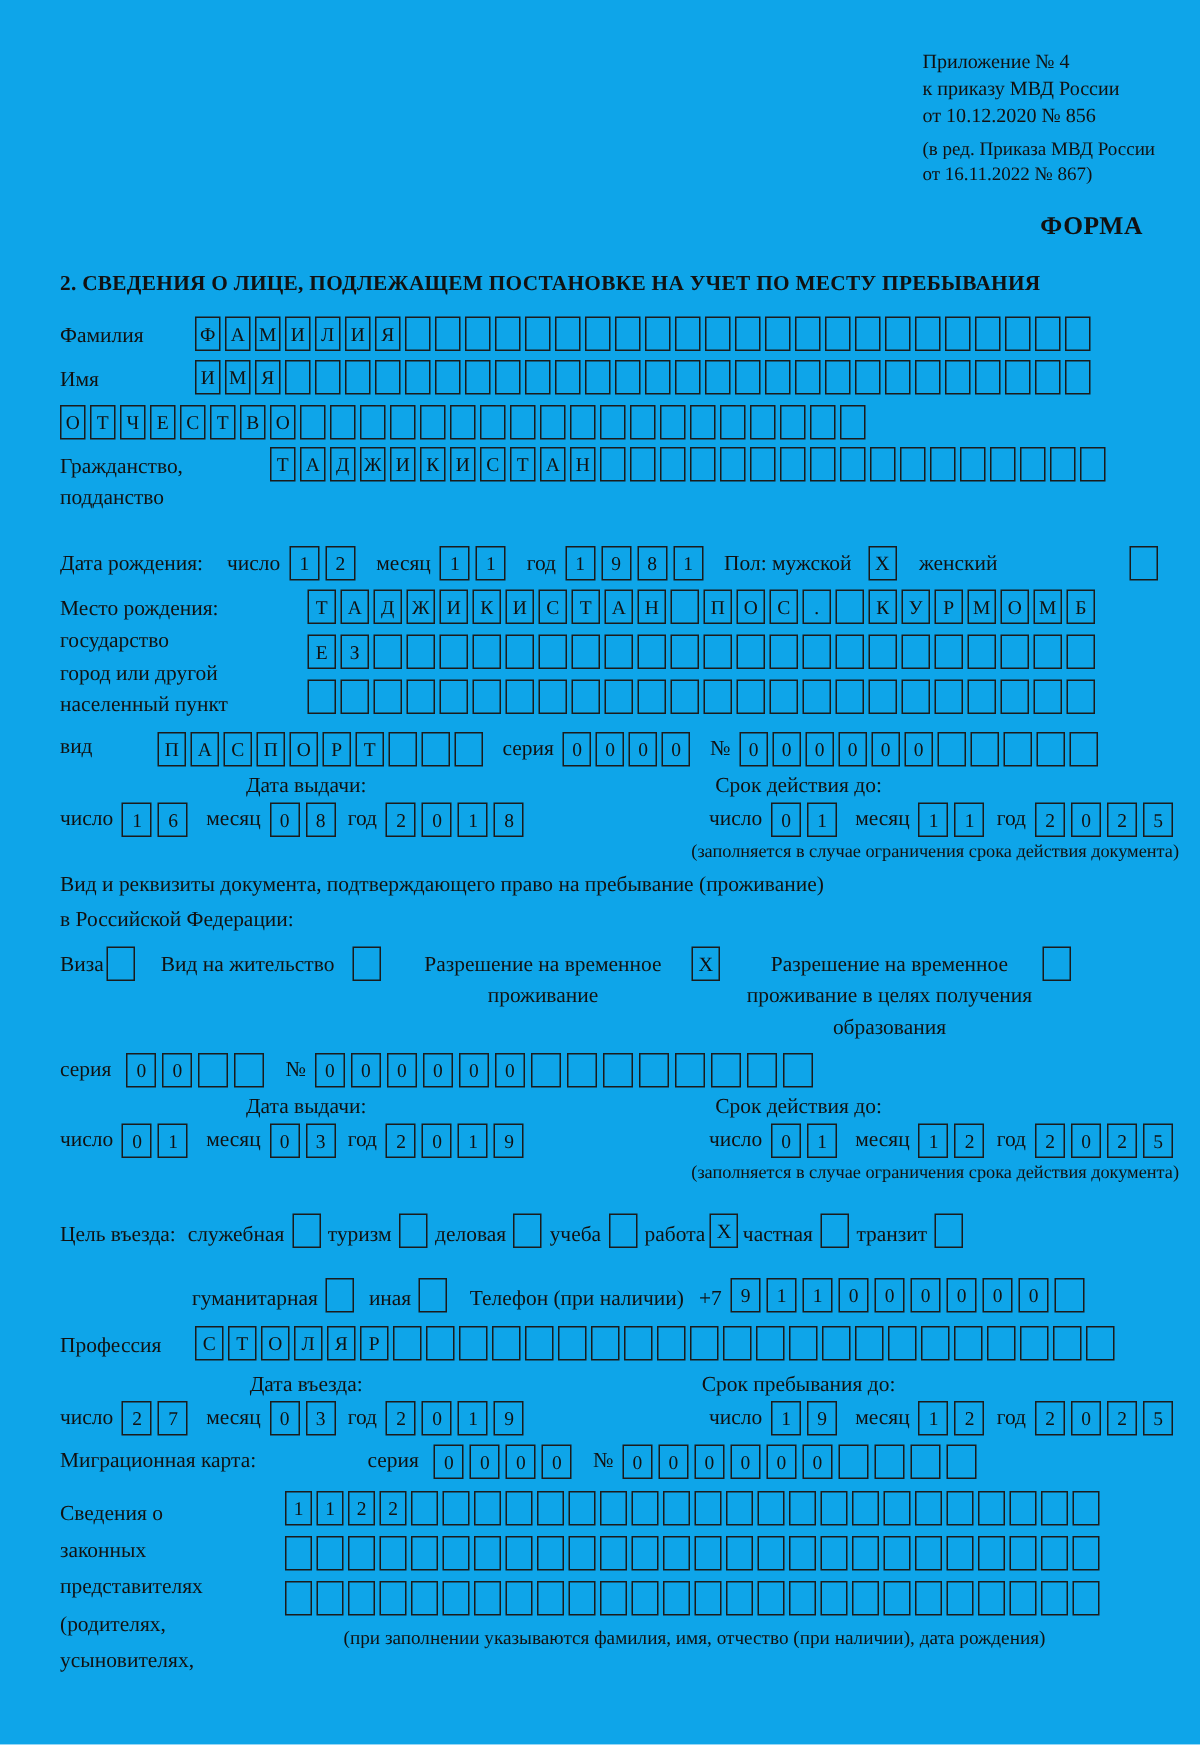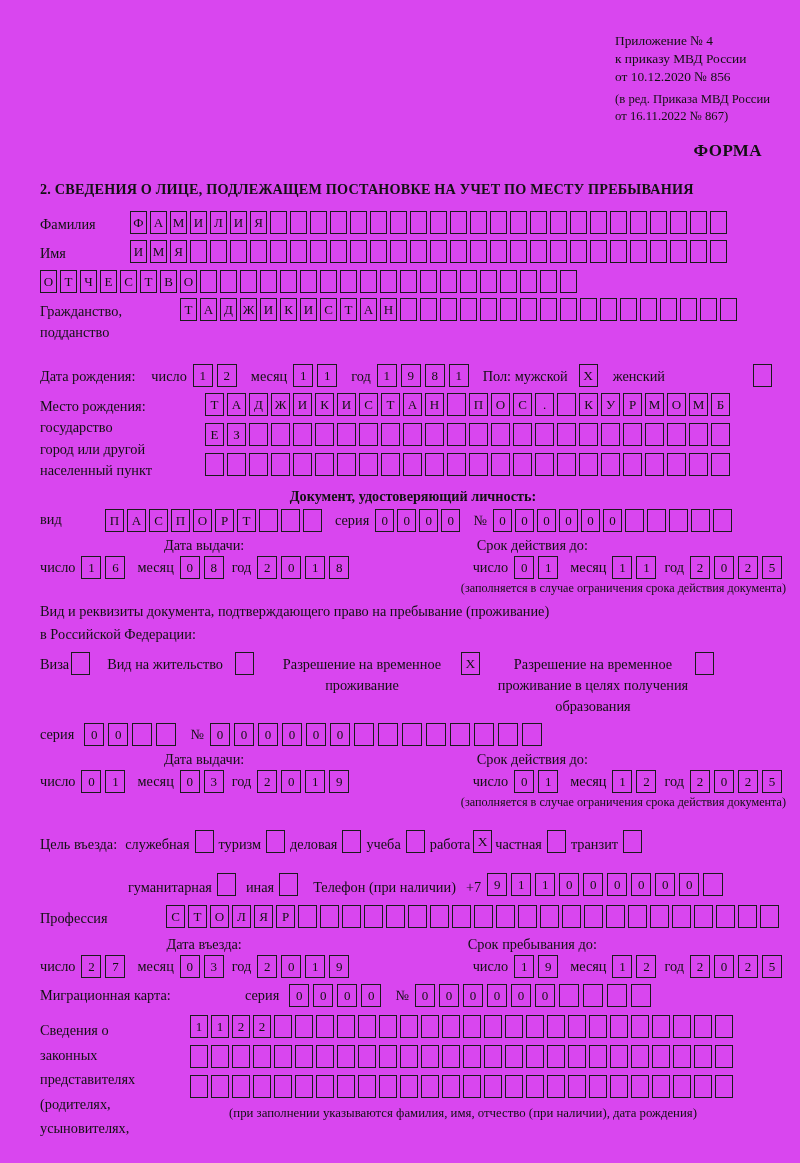"Приложение № 4" .page { background: #d946ef -> #0ea5e9 }
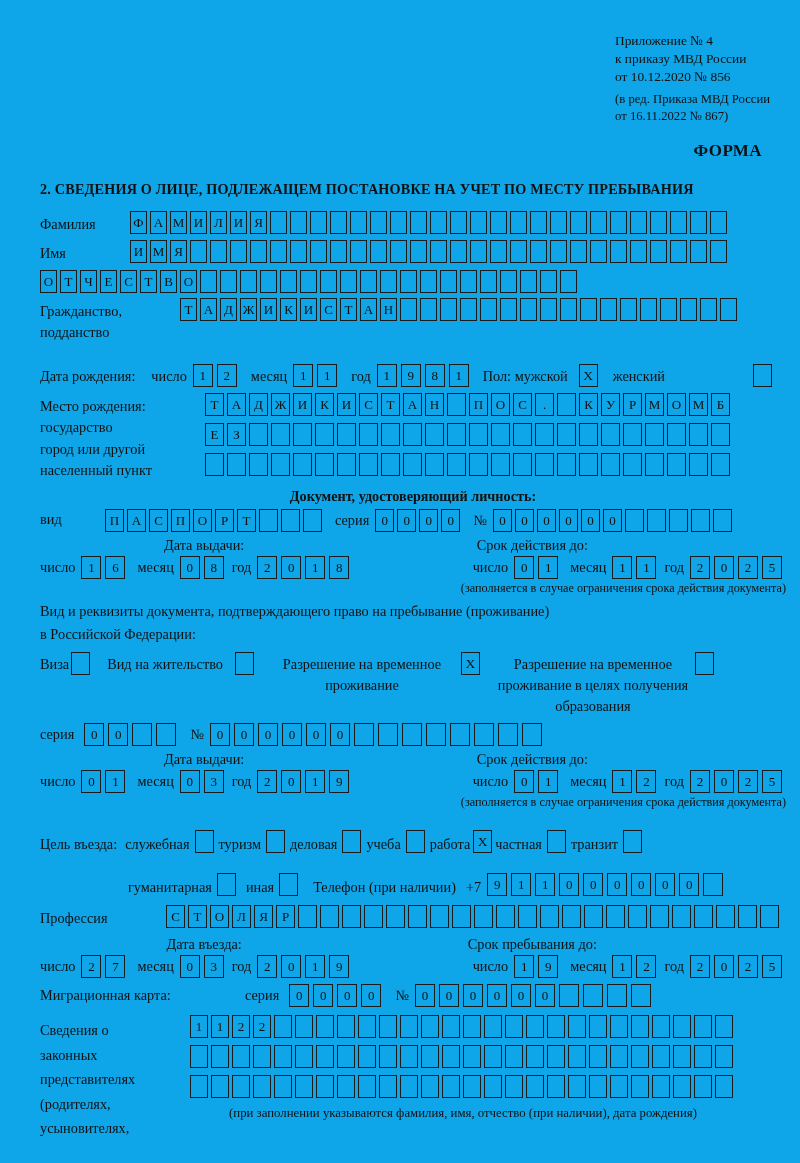"Документ, удостоверяющий личность:" div.doc-head { html: <div>Документ, удостоверяющий личность:</div> -> none }
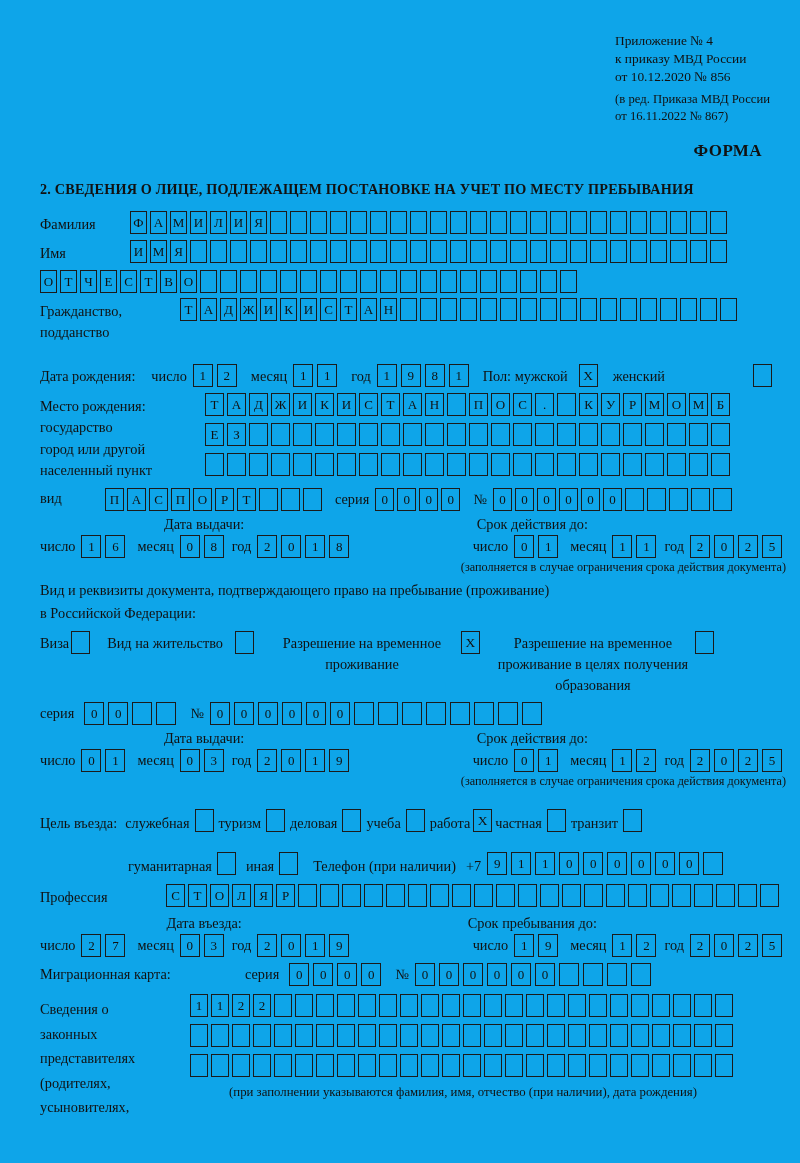"Профессия" div.frow { gap: 36px -> none }
